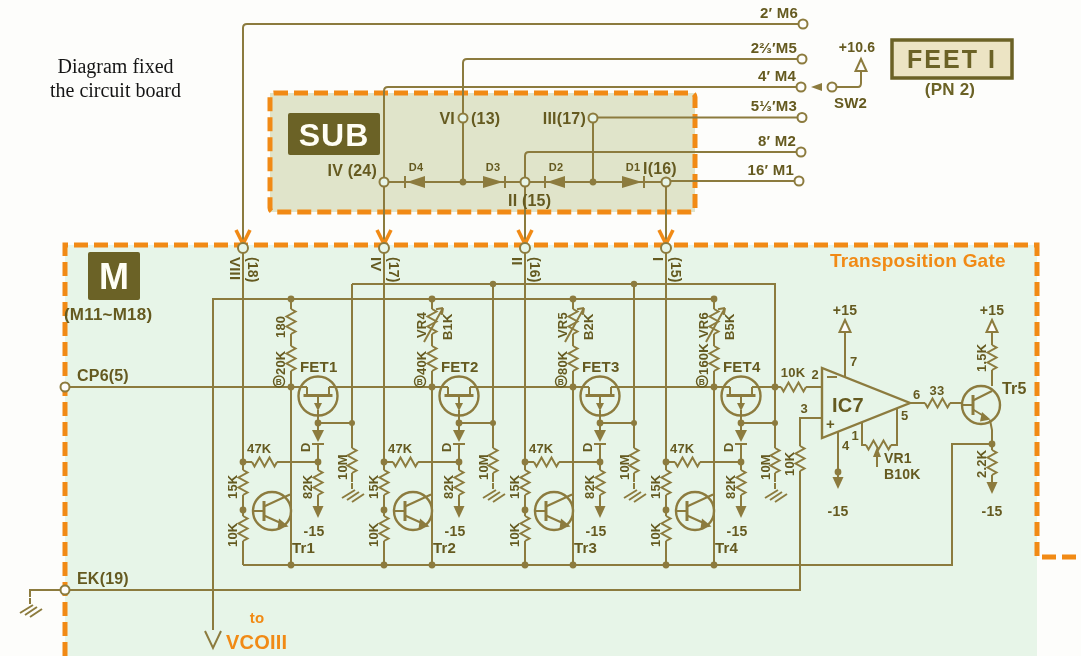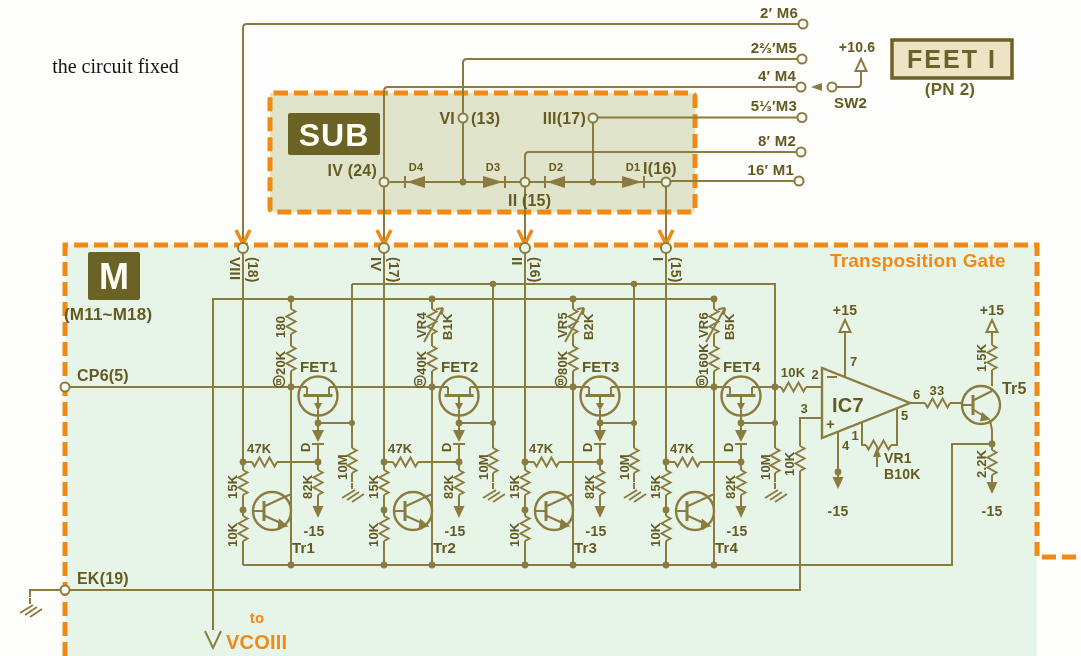"Diagram fixed" div { html: none -> <div>Diagram fixed</div> }
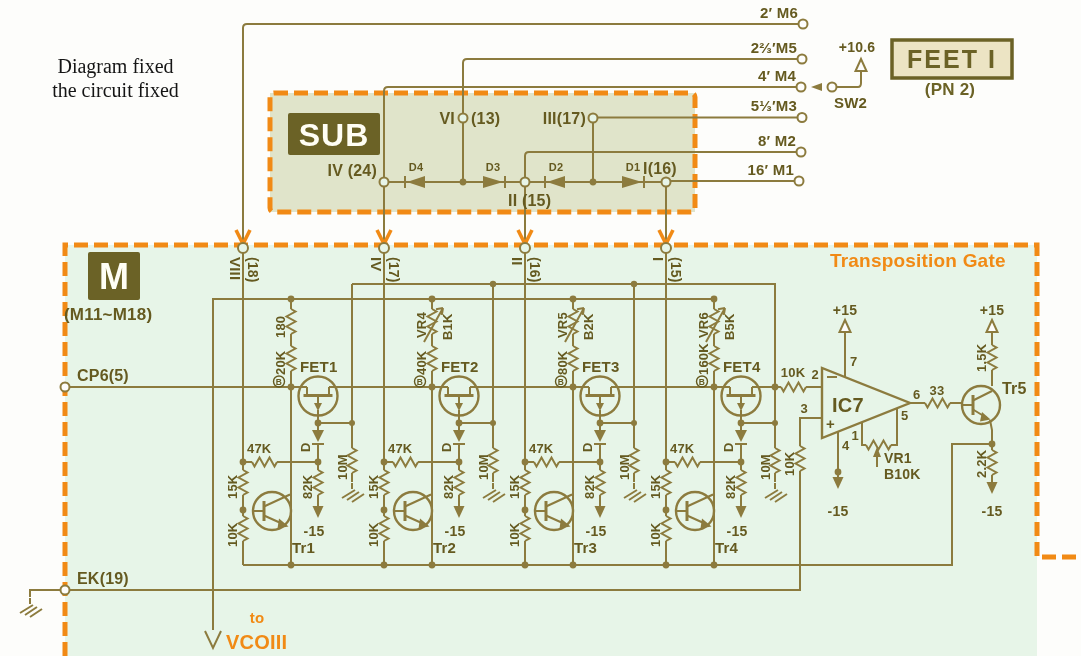"the circuit fixed" div { text: fixed -> board }
